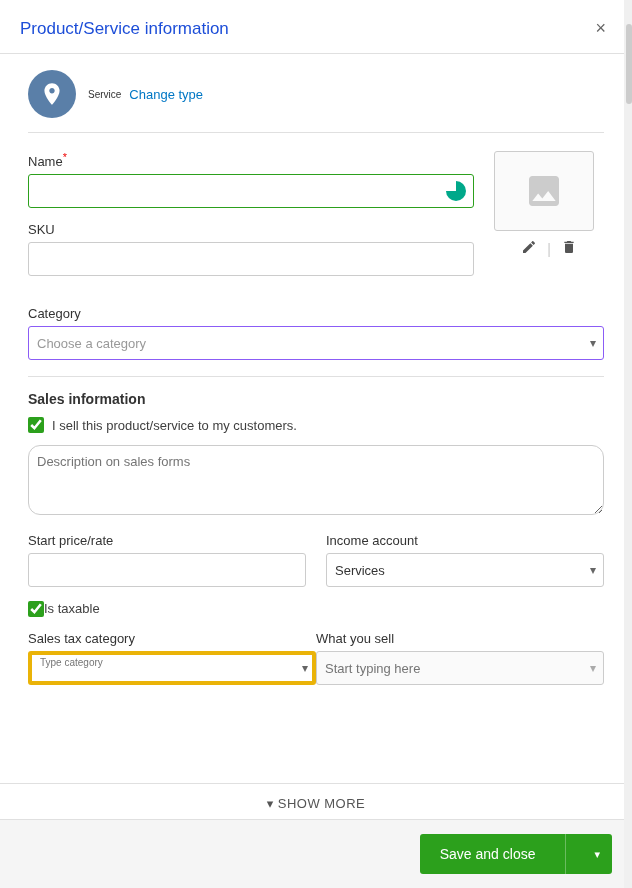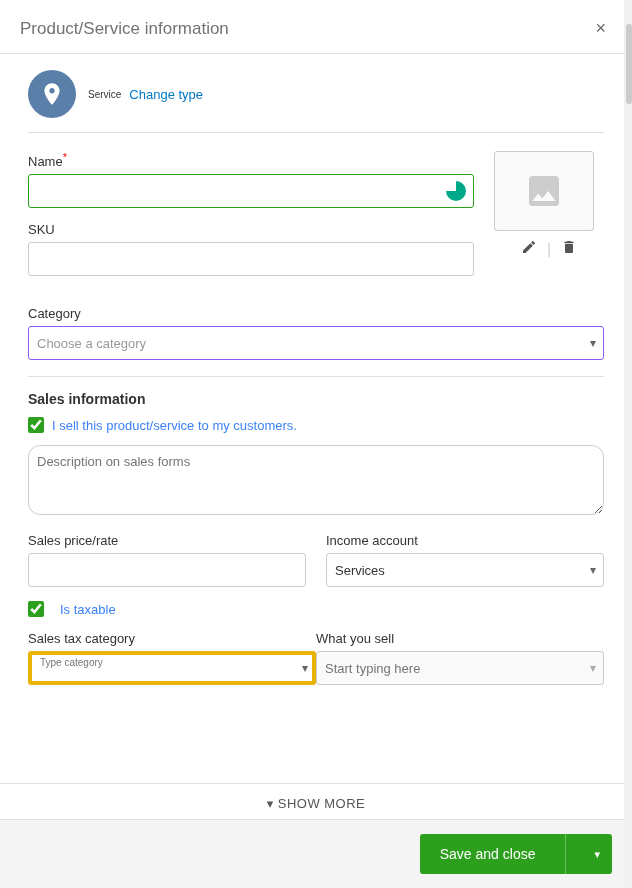"Product/Service information" .modal-title { color: #737373 -> #1d4ed8 }
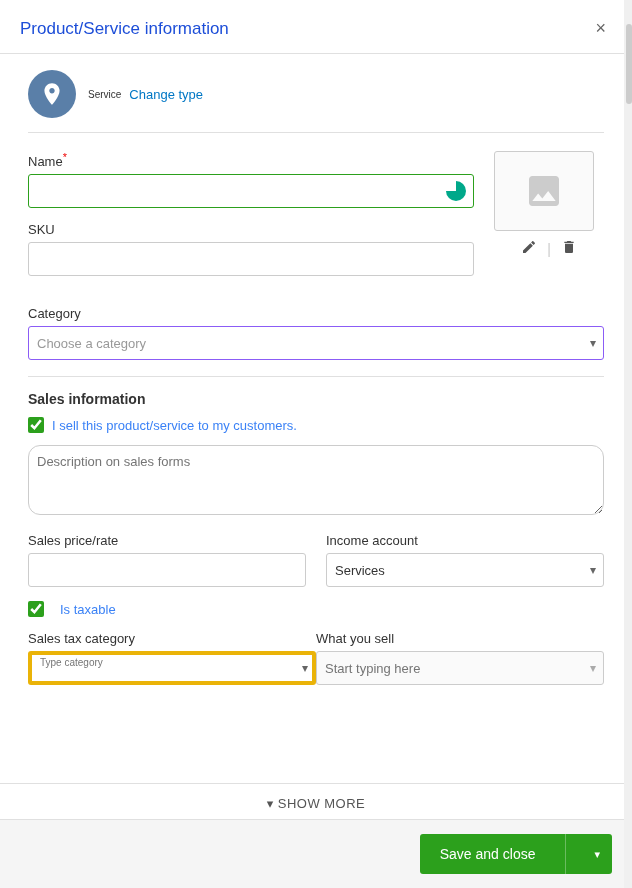"I sell this product/service to" .checkbox-label { color: #3b82f6 -> #404040 }
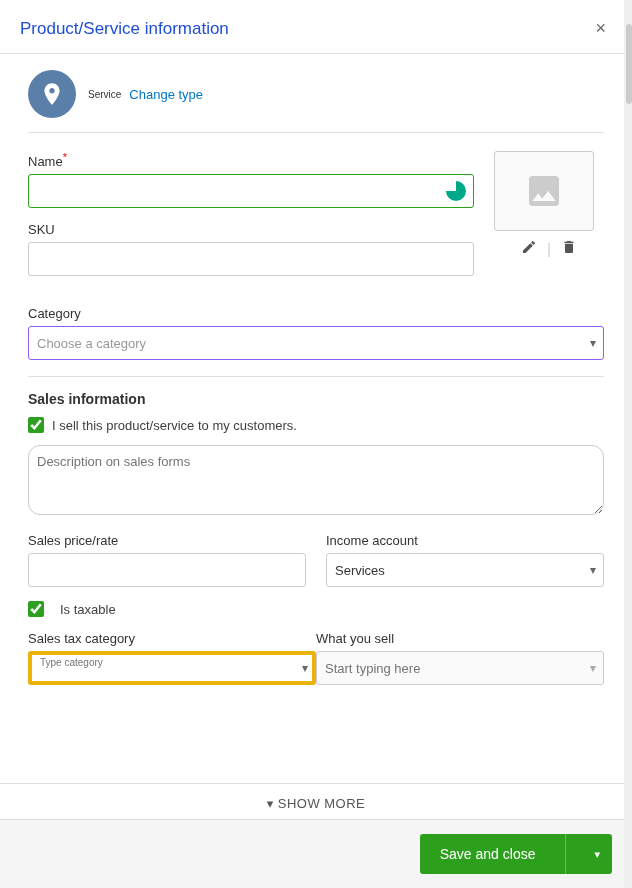"Sales price/rate" label.field-label { text: Sales -> Start }
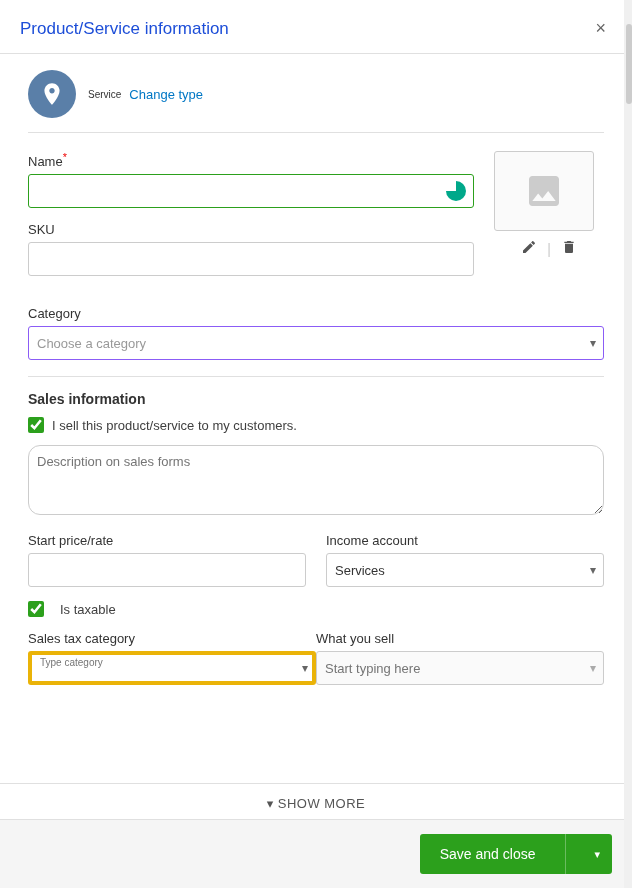"Is taxable" .taxable-row { align-items: center -> flex-start; gap: 16px -> 0 }
